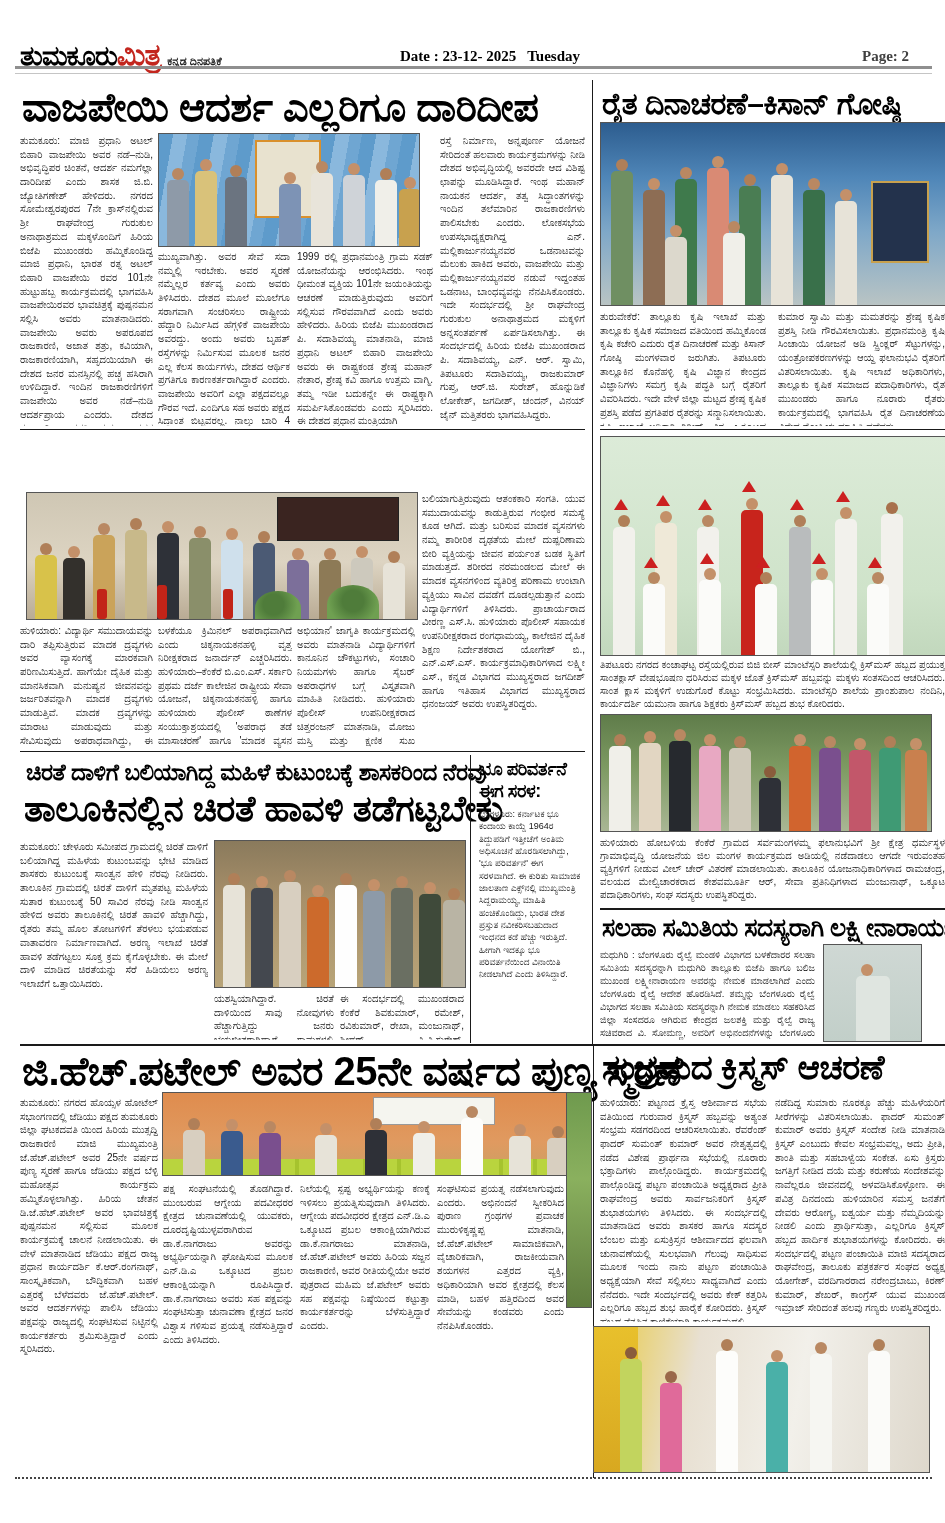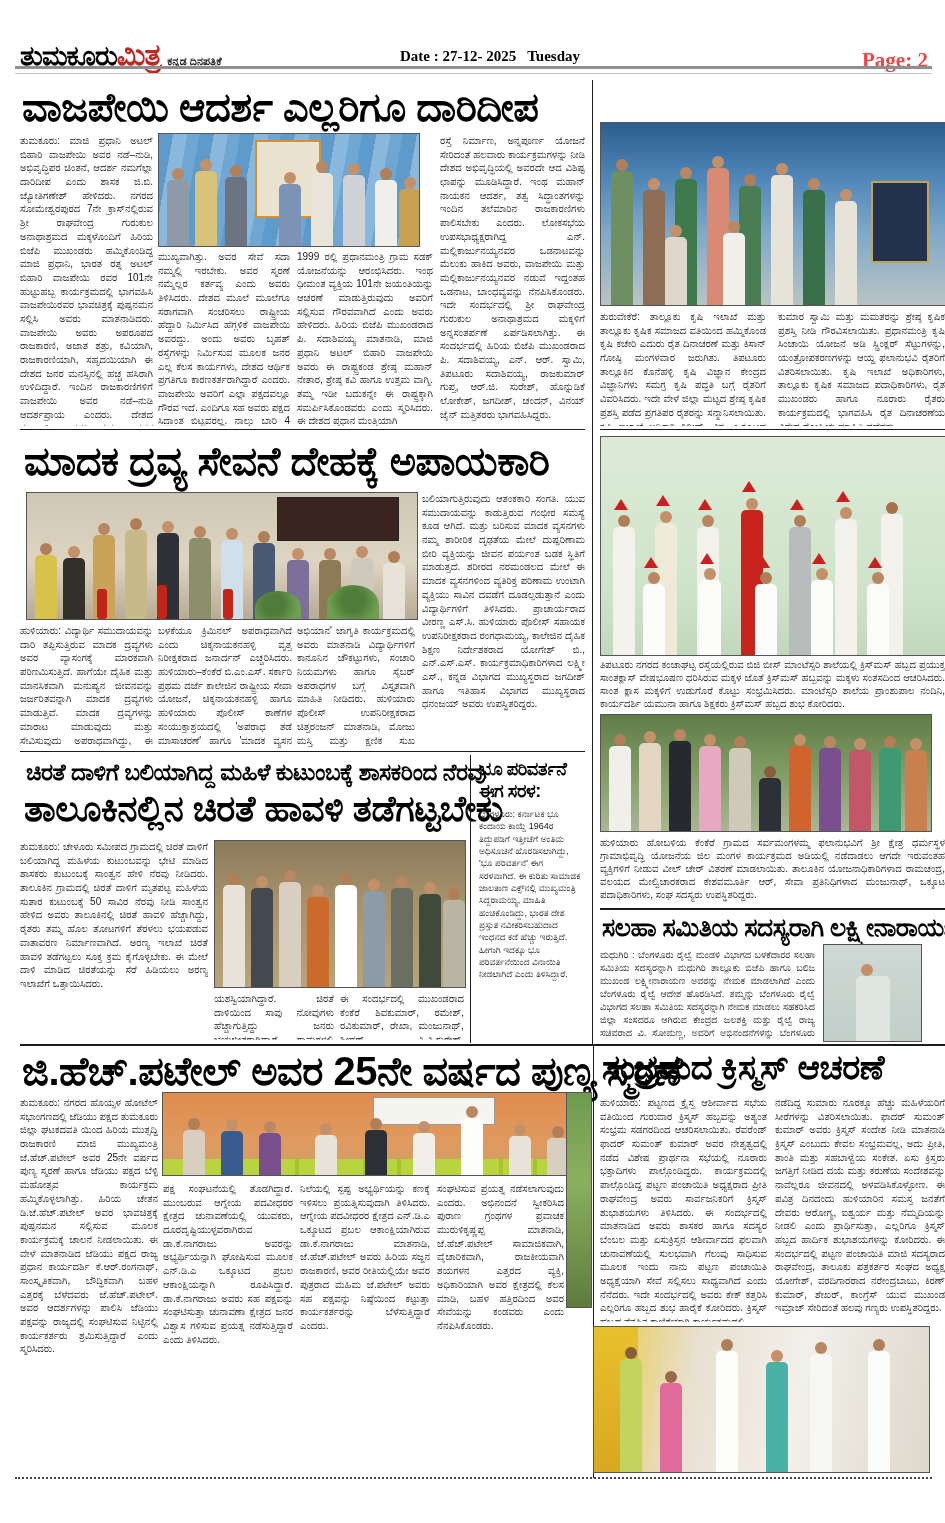"Date : 27-12- 2025" span { text: 27-12- -> 23-12- }
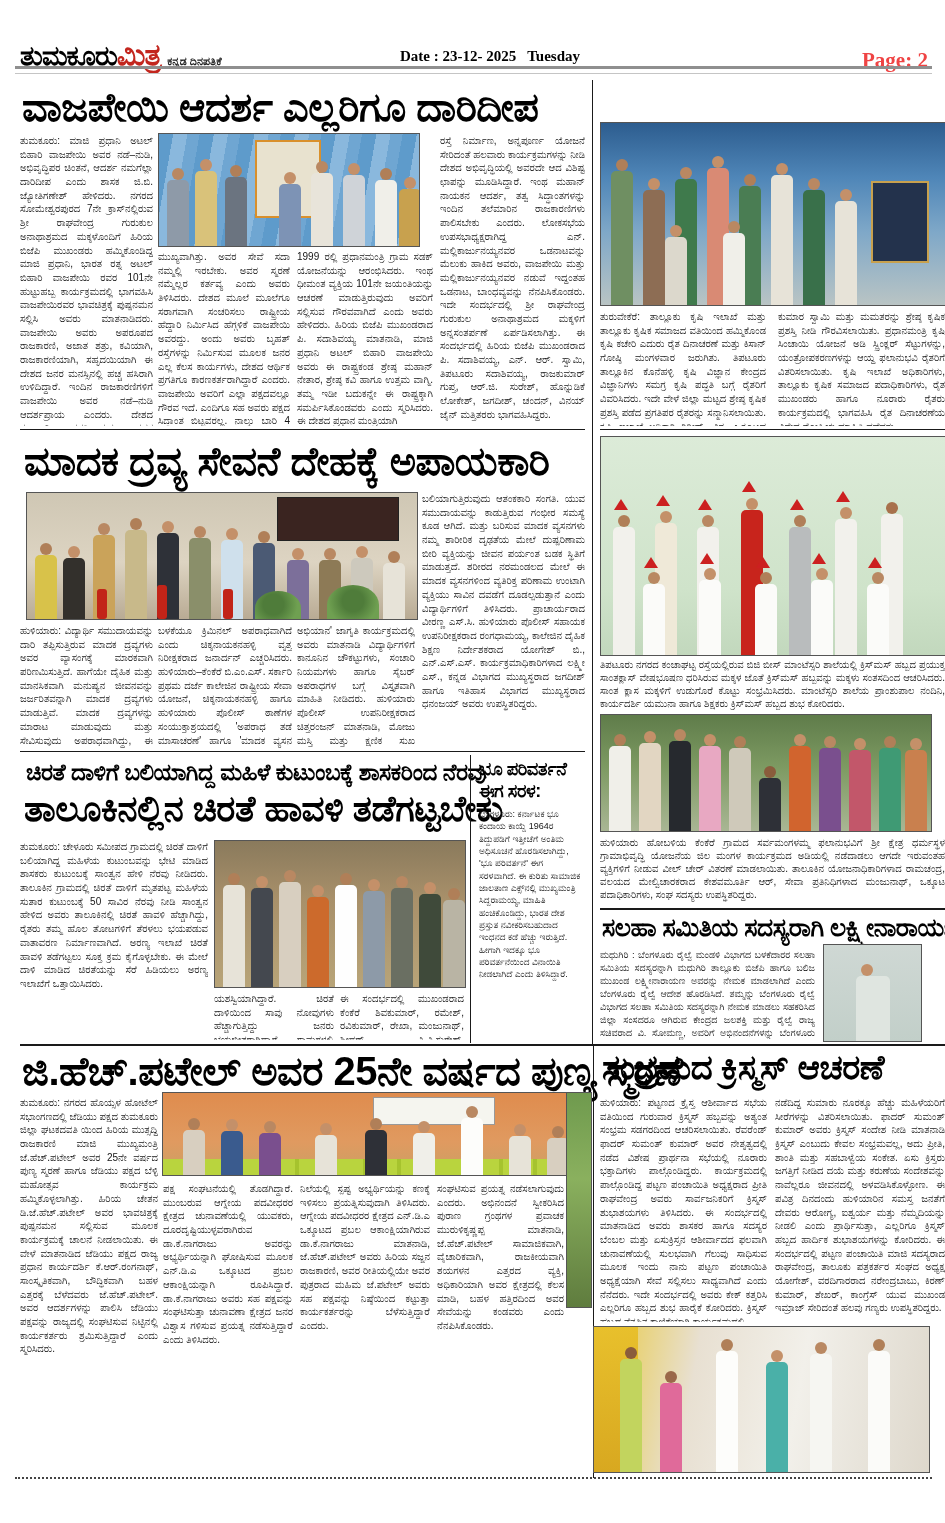"Page: 2" .pageno { color: #ef4444 -> #404040; font-size: 21px -> 15px }
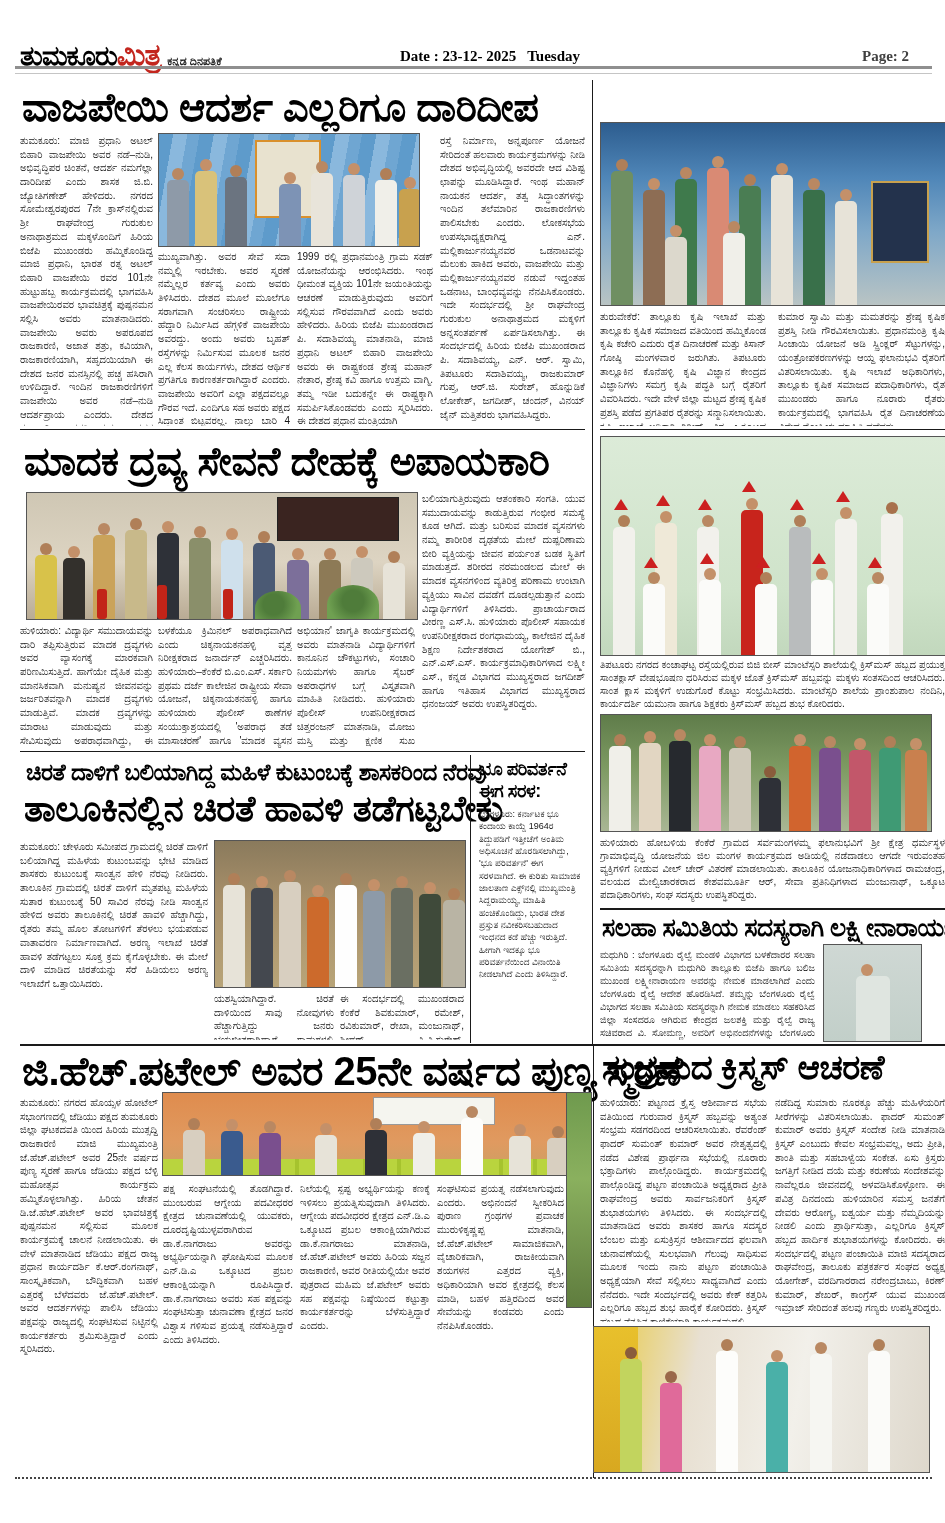"ರೈತ ದಿನಾಚರಣೆ–ಕಿಸಾನ್ ಗೋಷ್ಠಿ" div.abs { html: none -> <div>ರೈತ ದಿನಾಚರಣೆ–ಕಿಸಾನ್ ಗೋಷ್ಠಿ</div> }
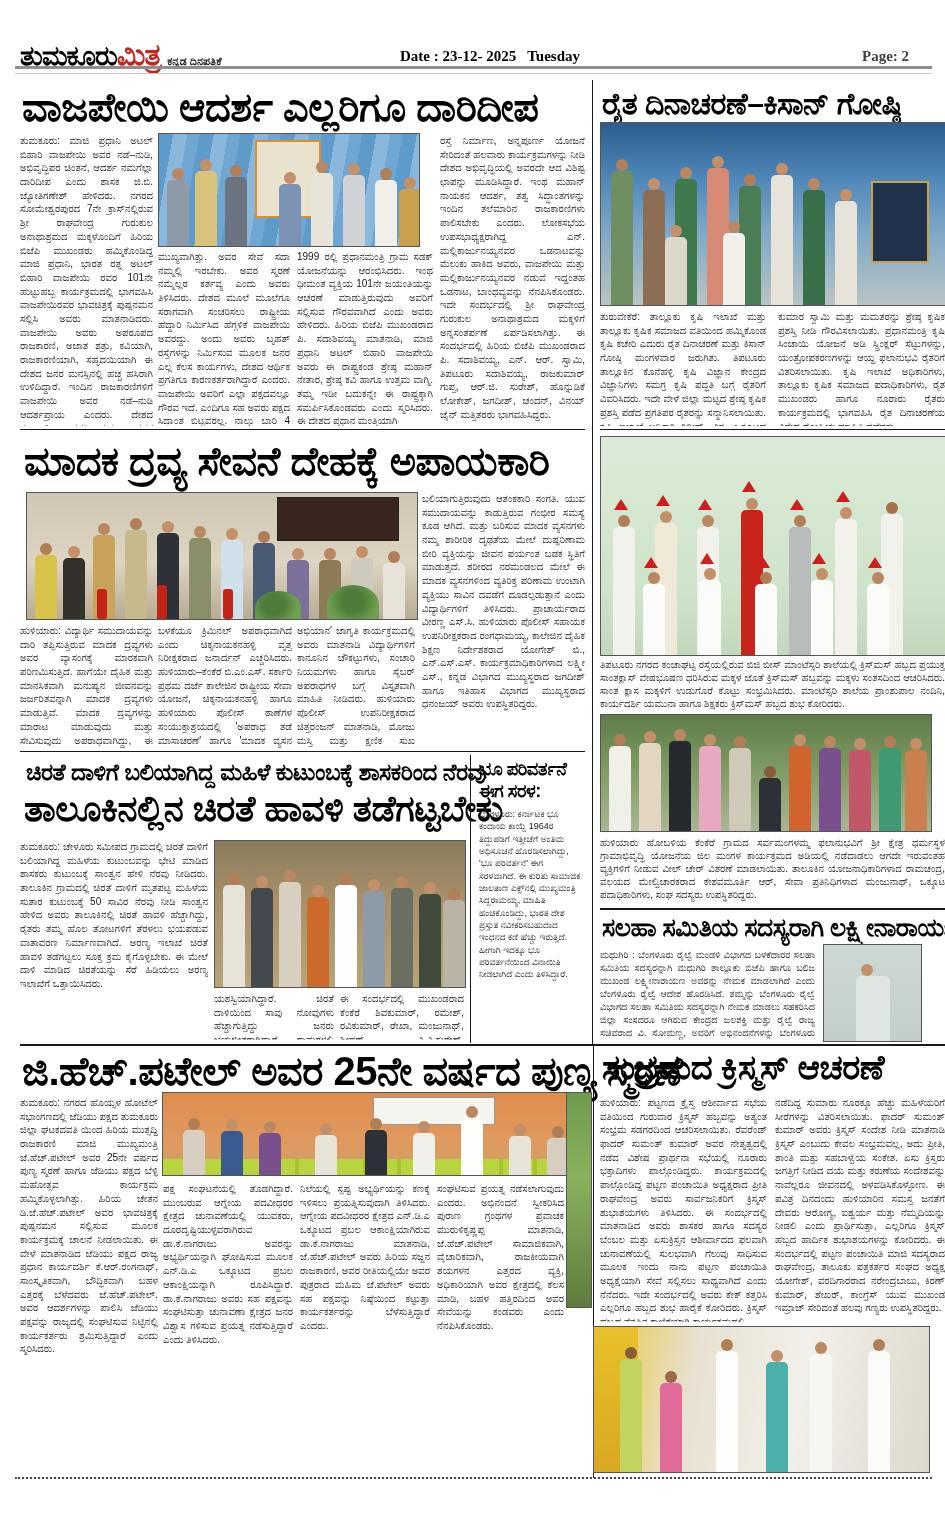"ಮಾದಕ ದ್ರವ್ಯ ಸೇವನೆ ದೇಹಕ್ಕೆ ಅಪಾಯಕಾರಿ" div.abs { html: <div>ಮಾದಕ ದ್ರವ್ಯ ಸೇವನೆ ದೇಹಕ್ಕೆ ಅಪಾಯಕಾರಿ</div> -> none }
